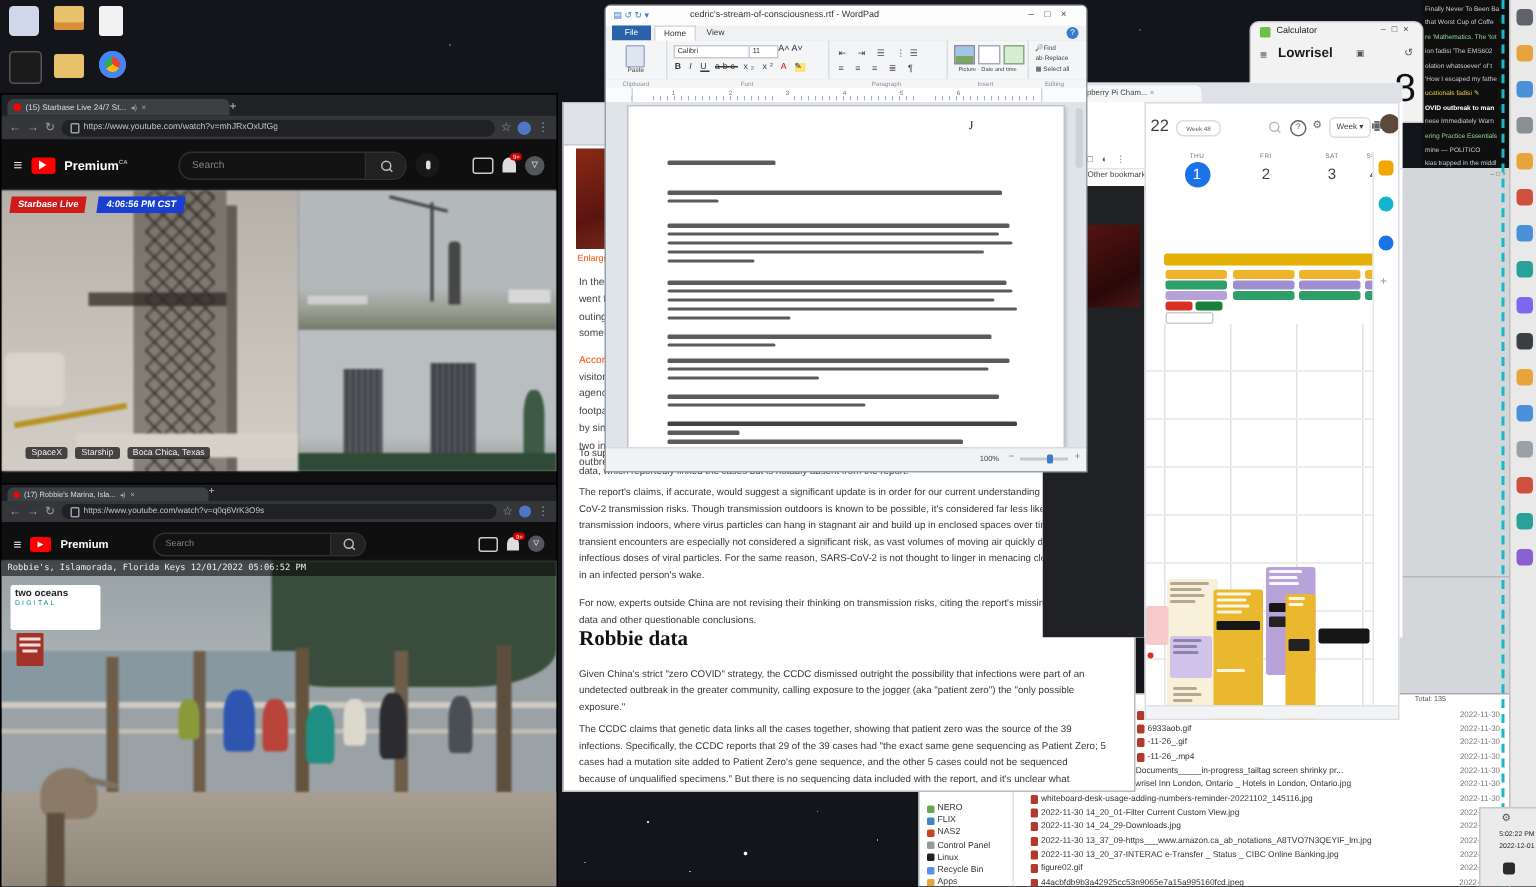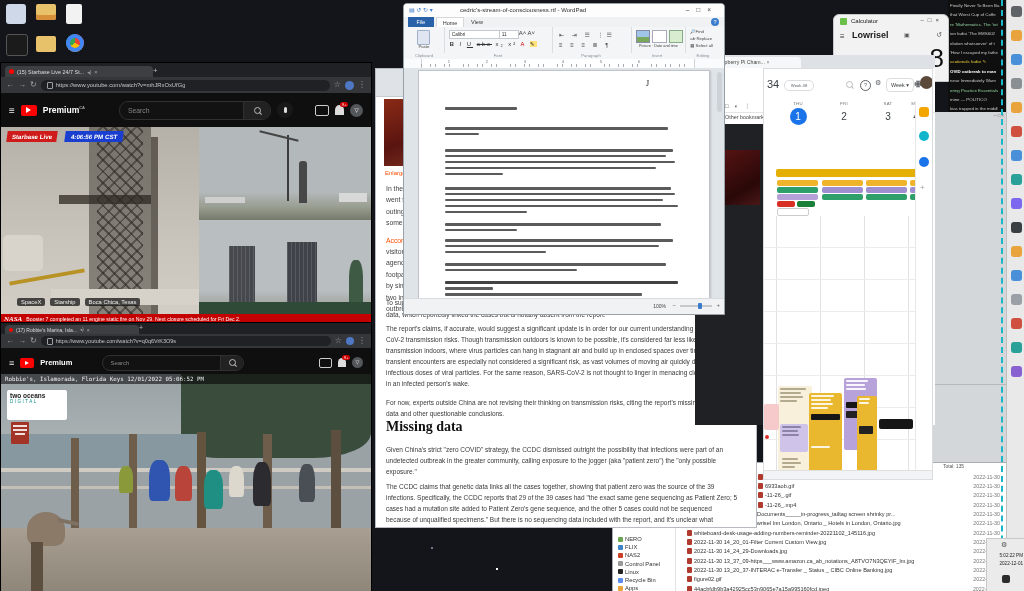"34" div.a { text: 34 -> 22 }
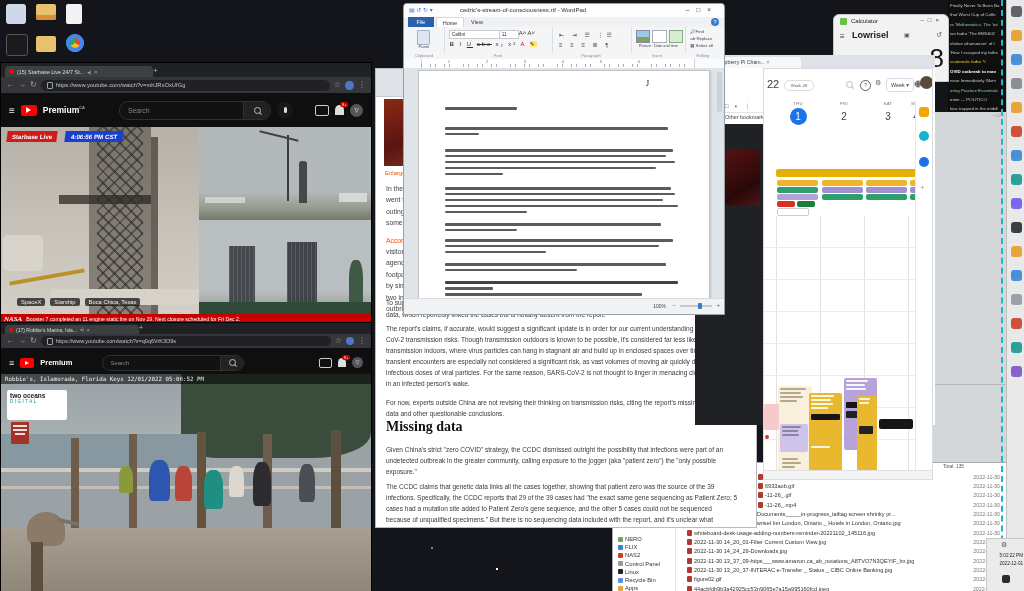"NASA" div.a { html: <div> <span>NASA</span> <span>Booster 7 completed an 11 engine static fire on Nov 29. Next closure scheduled for Fri Dec 2.</span> </div> -> none }
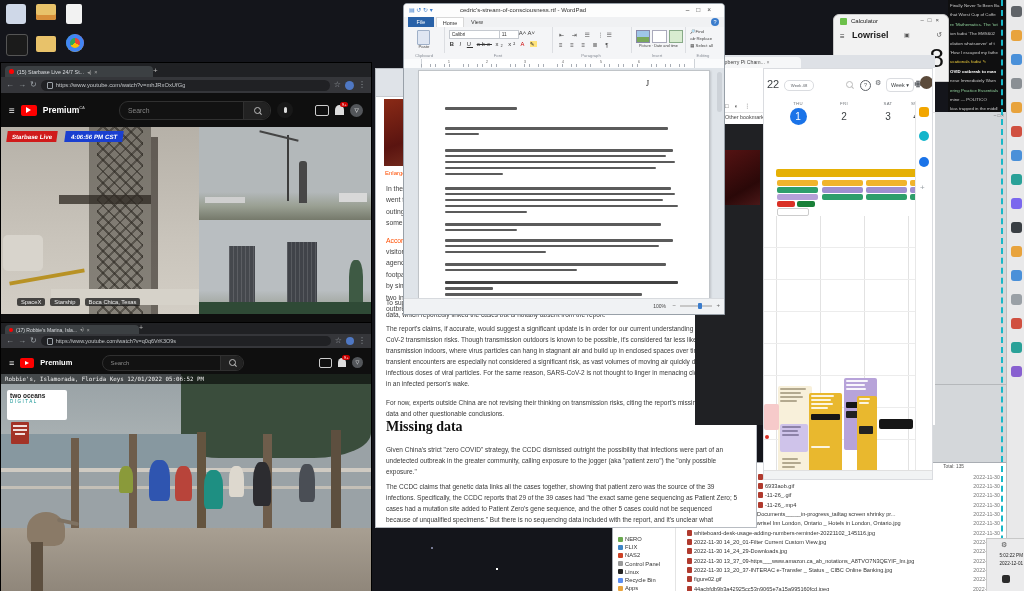"Missing data" div.a { text: Missing -> Robbie }
